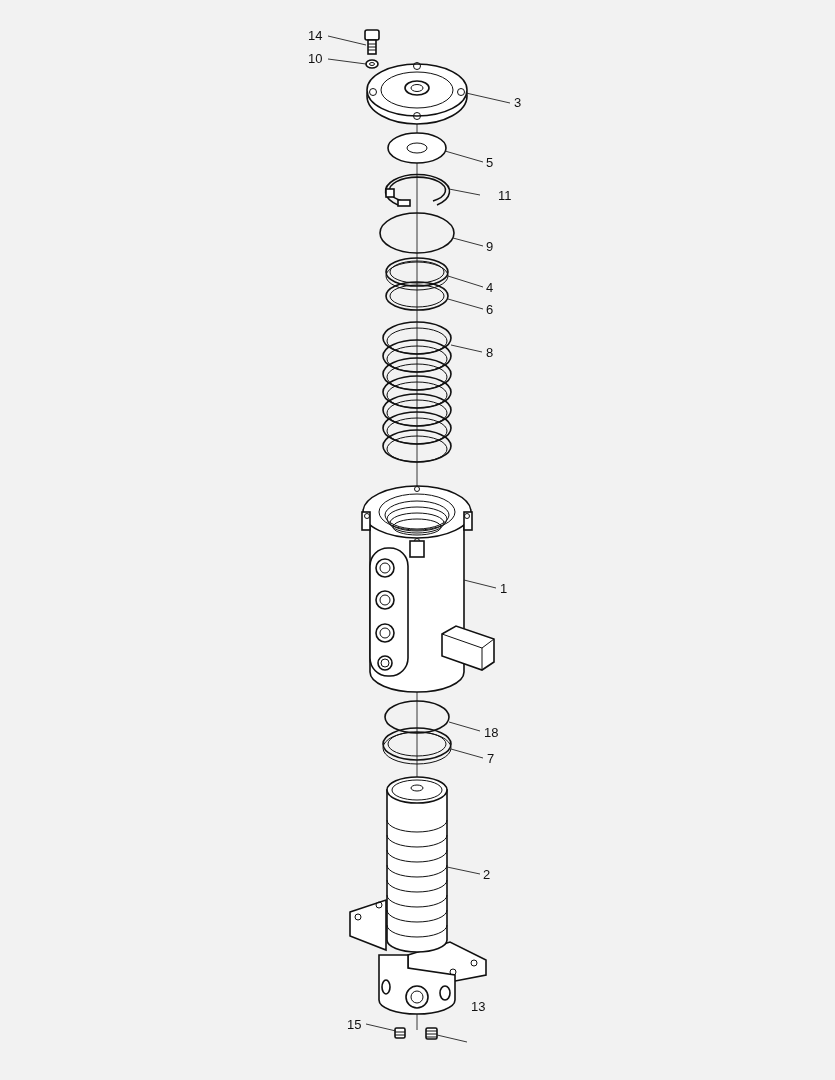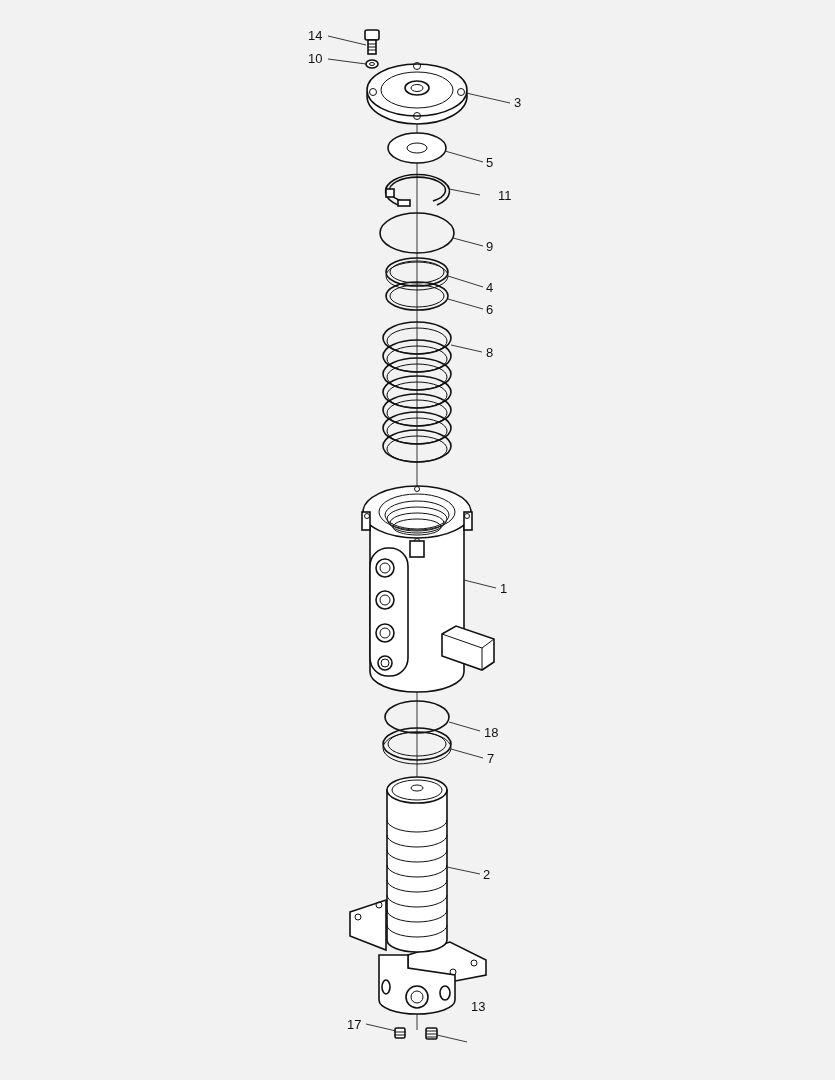"17" span.callout-label { text: 17 -> 15 }
